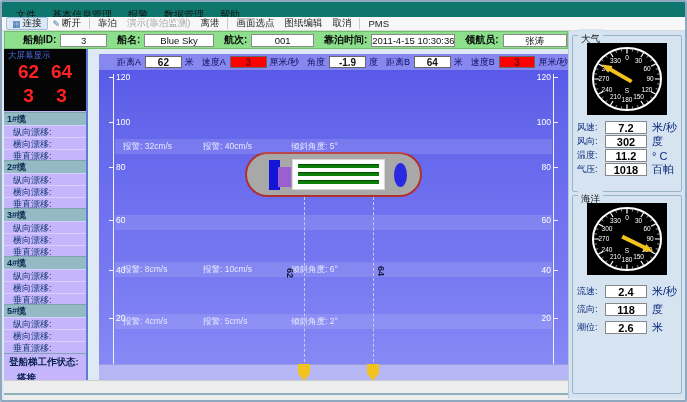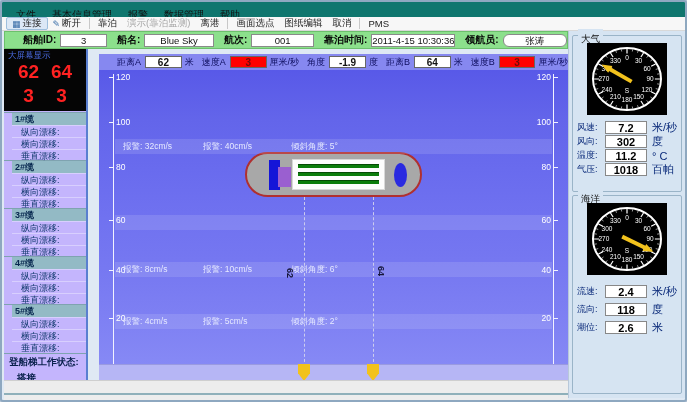"张涛" .ib4 { border-radius: 6px -> none }
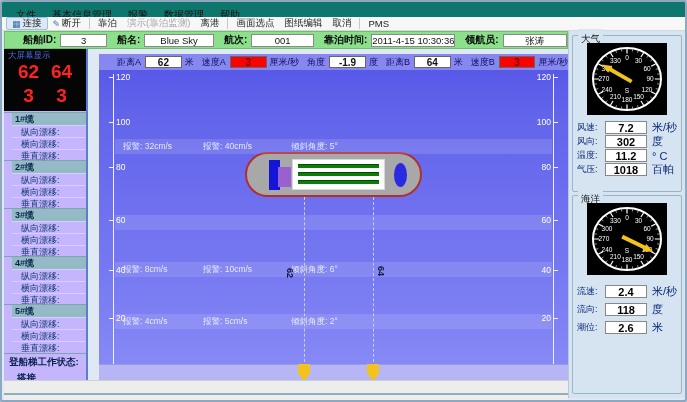"1#缆" .cable-group { padding-left: 8px -> none }
